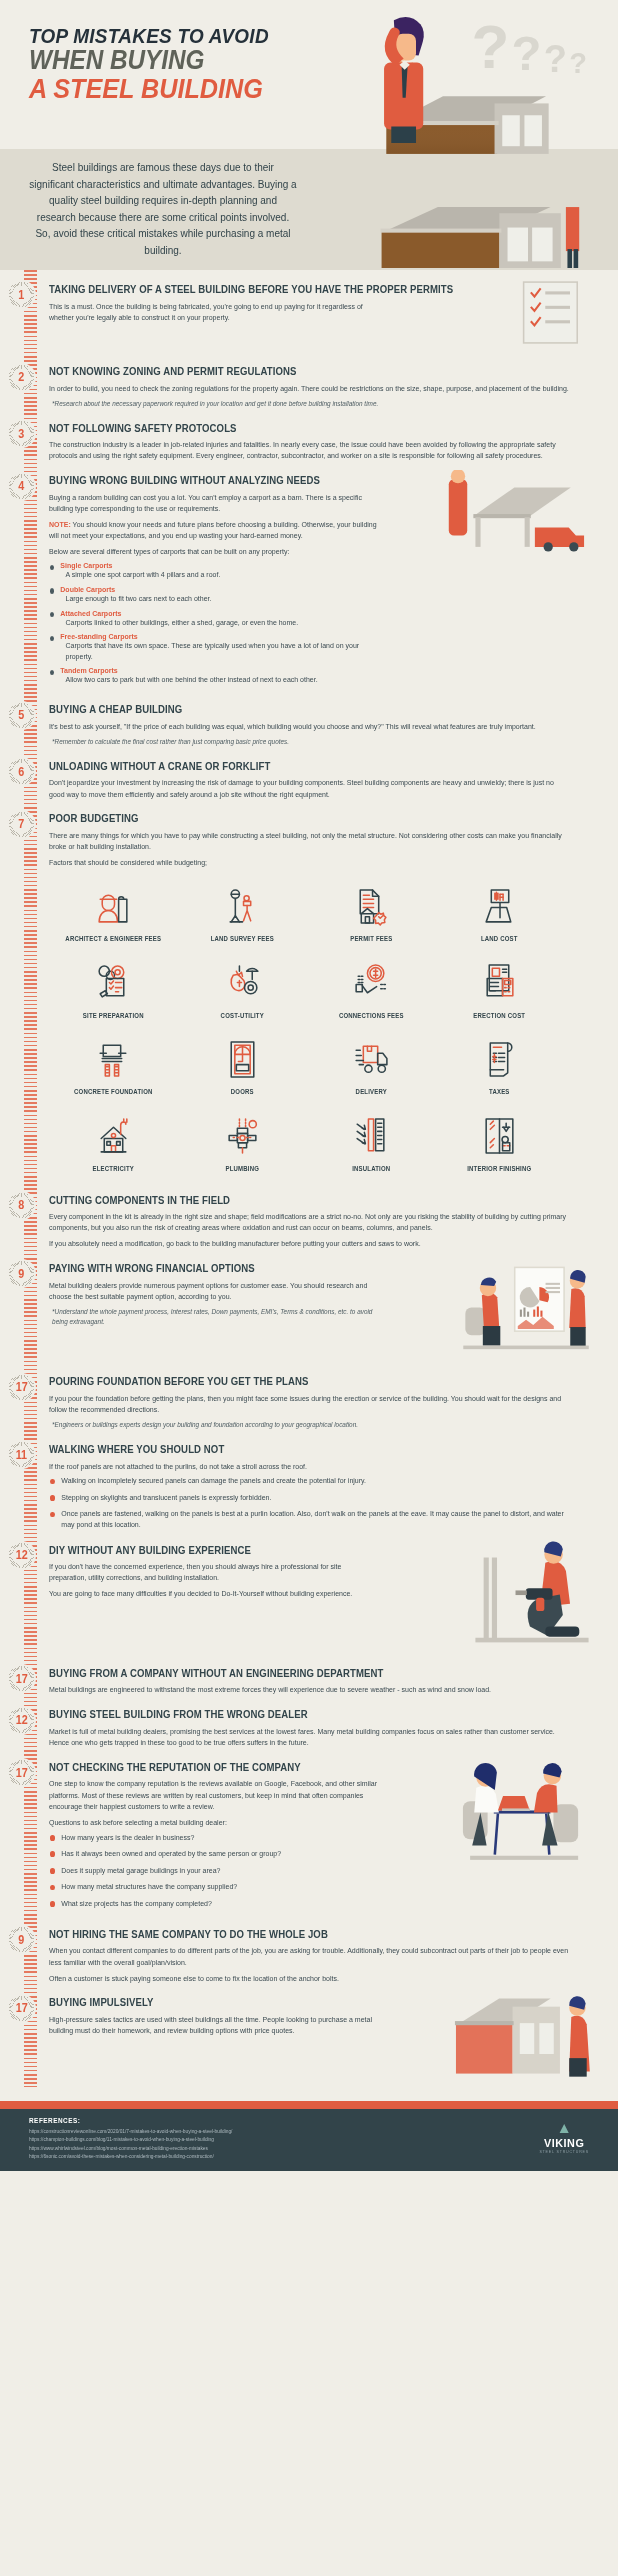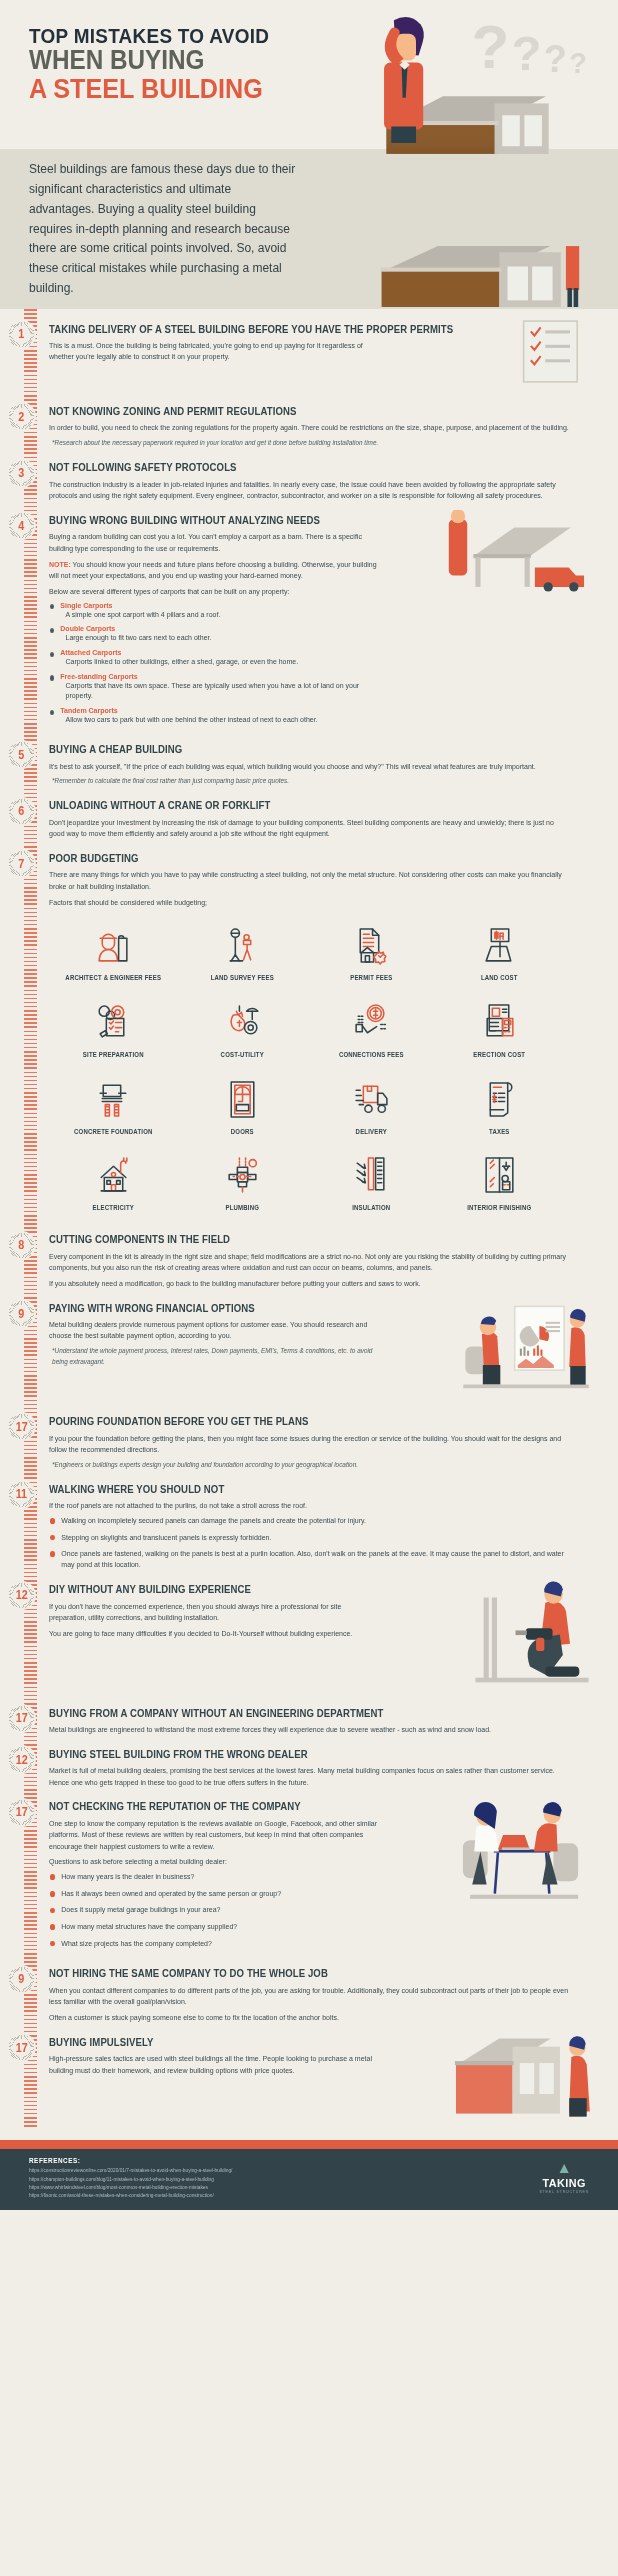"TOP MISTAKES TO AVOID" .hero-text { font-style: none -> italic }
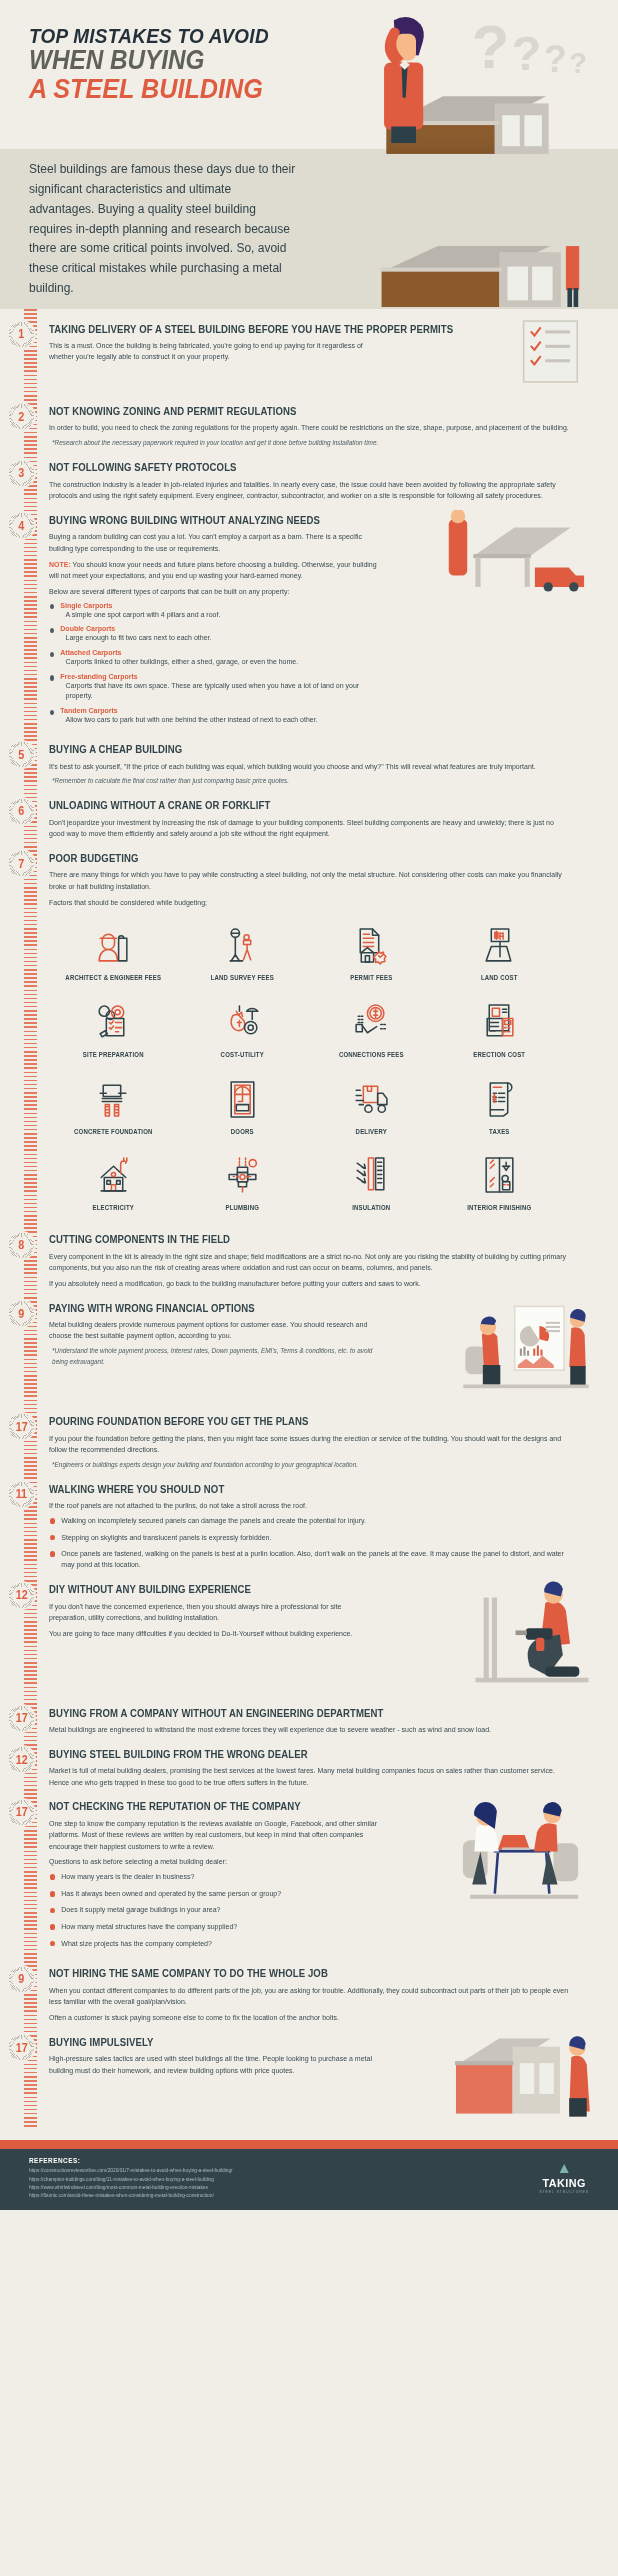"Steel buildings are famous these" .intro p { font-size: 12px -> 10px; text-align: none -> center }
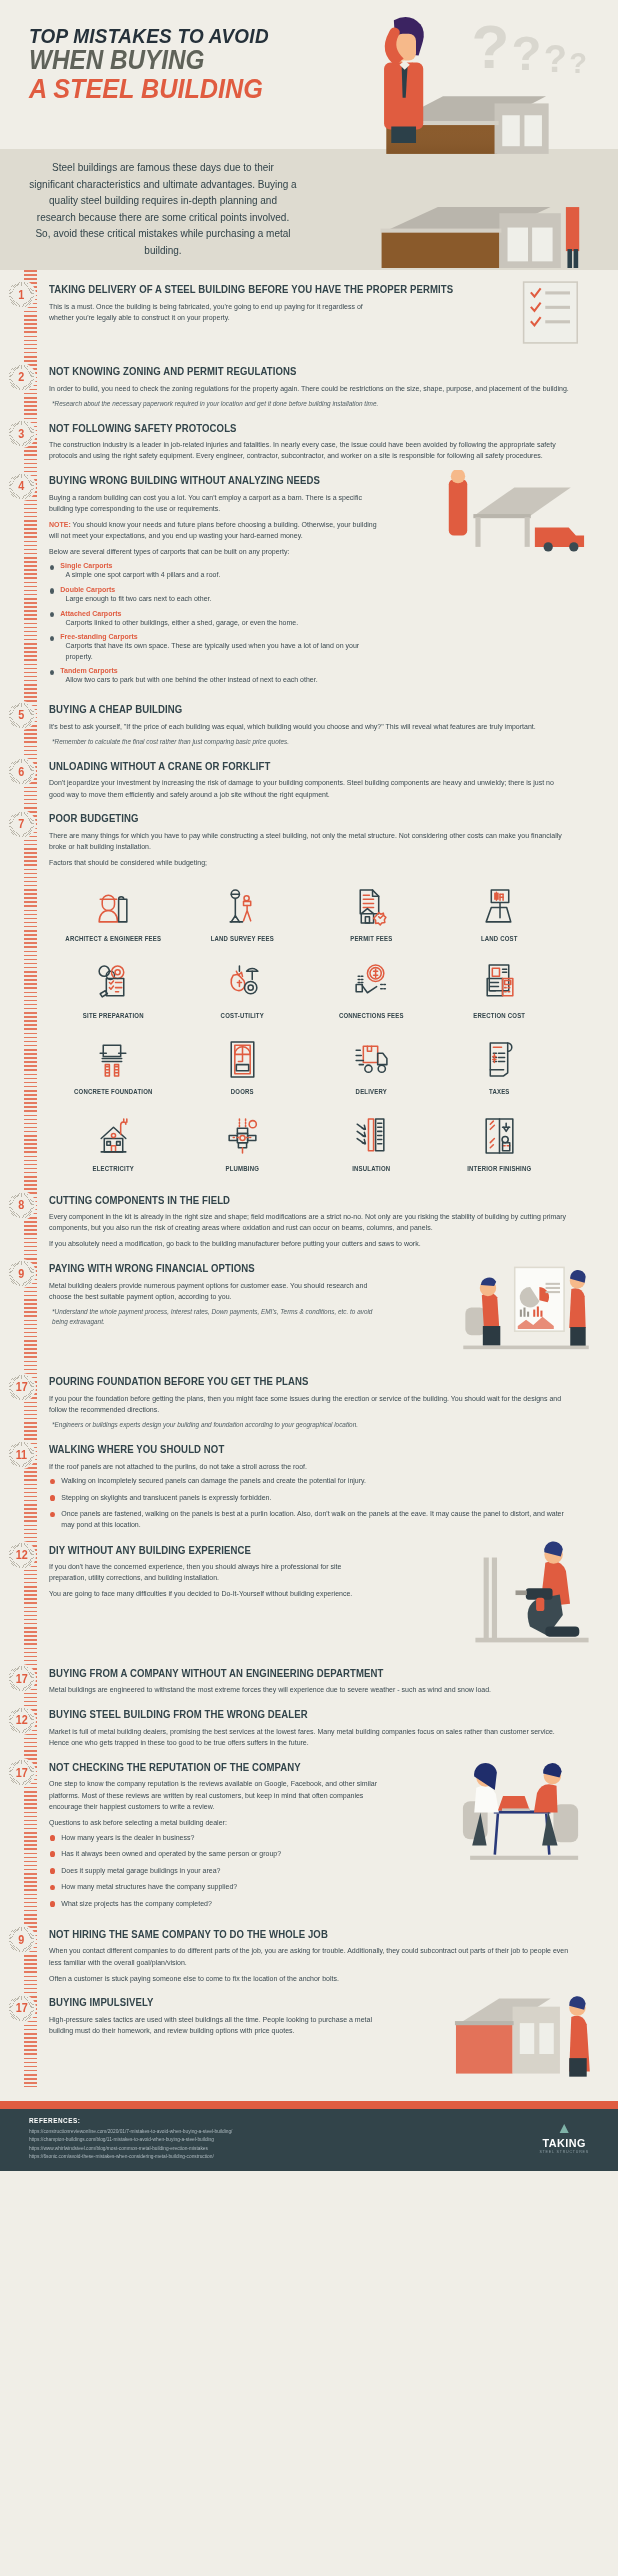"TAKING" div.wordmark { text: TAKING -> VIKING }
